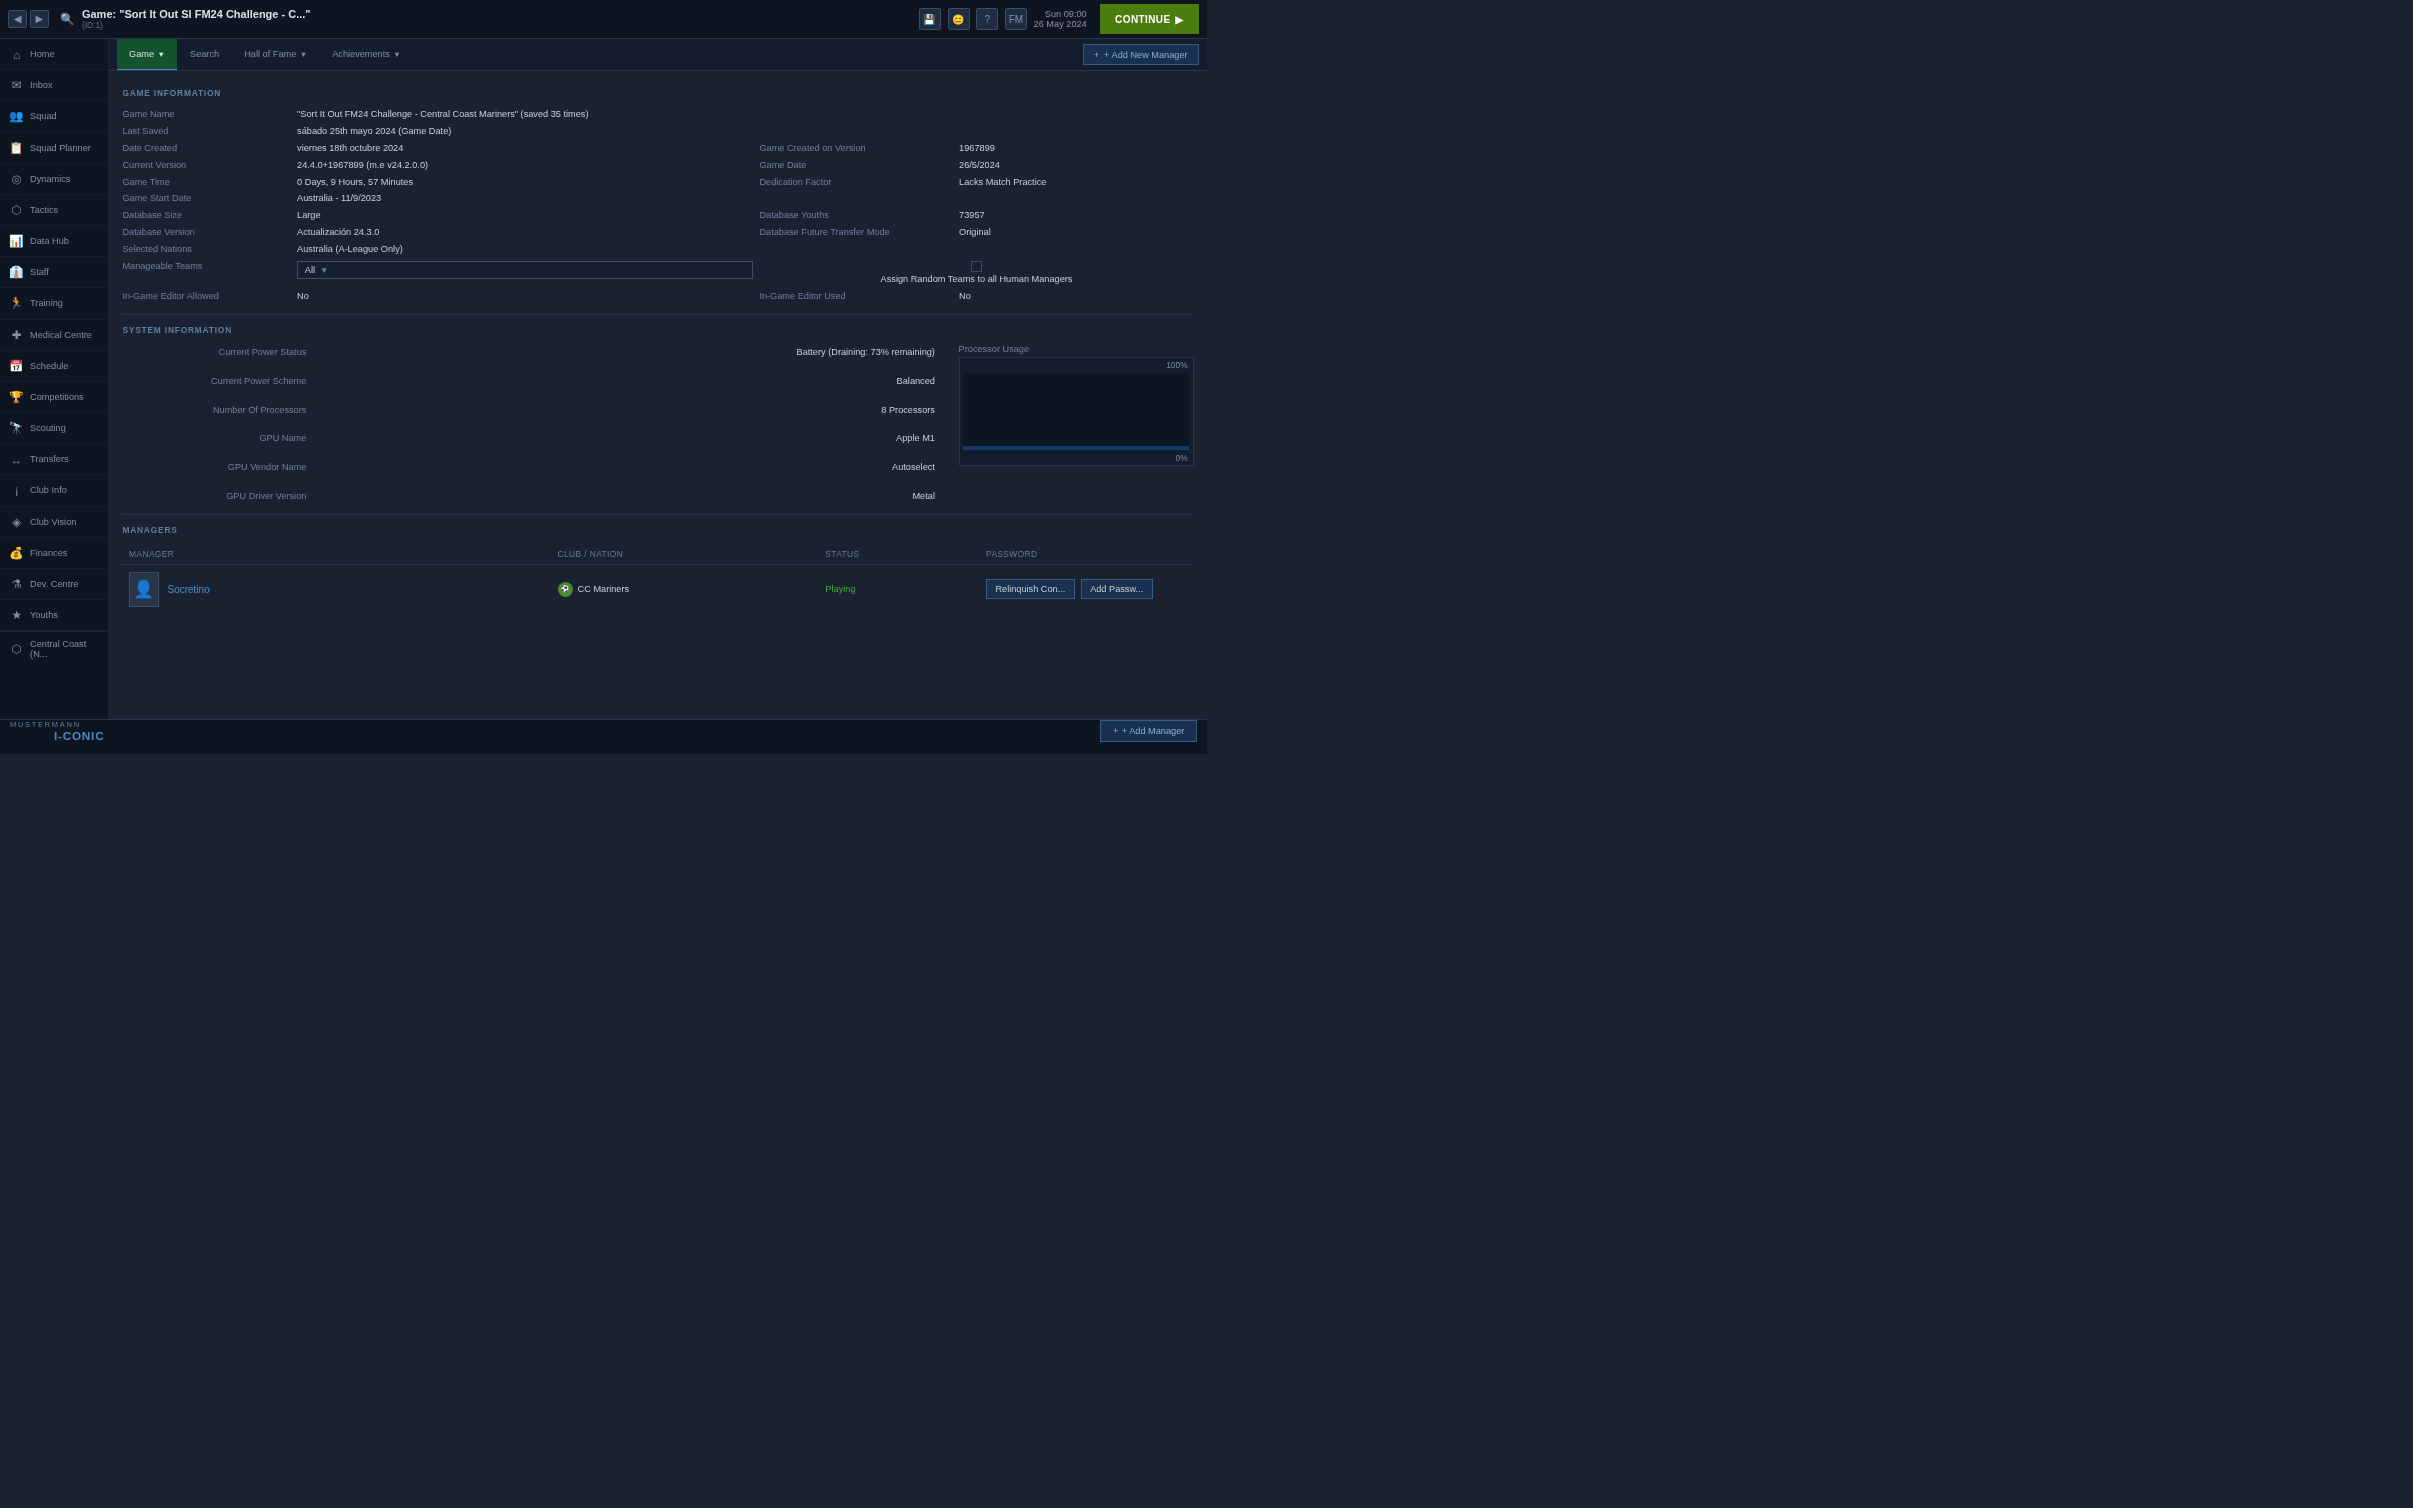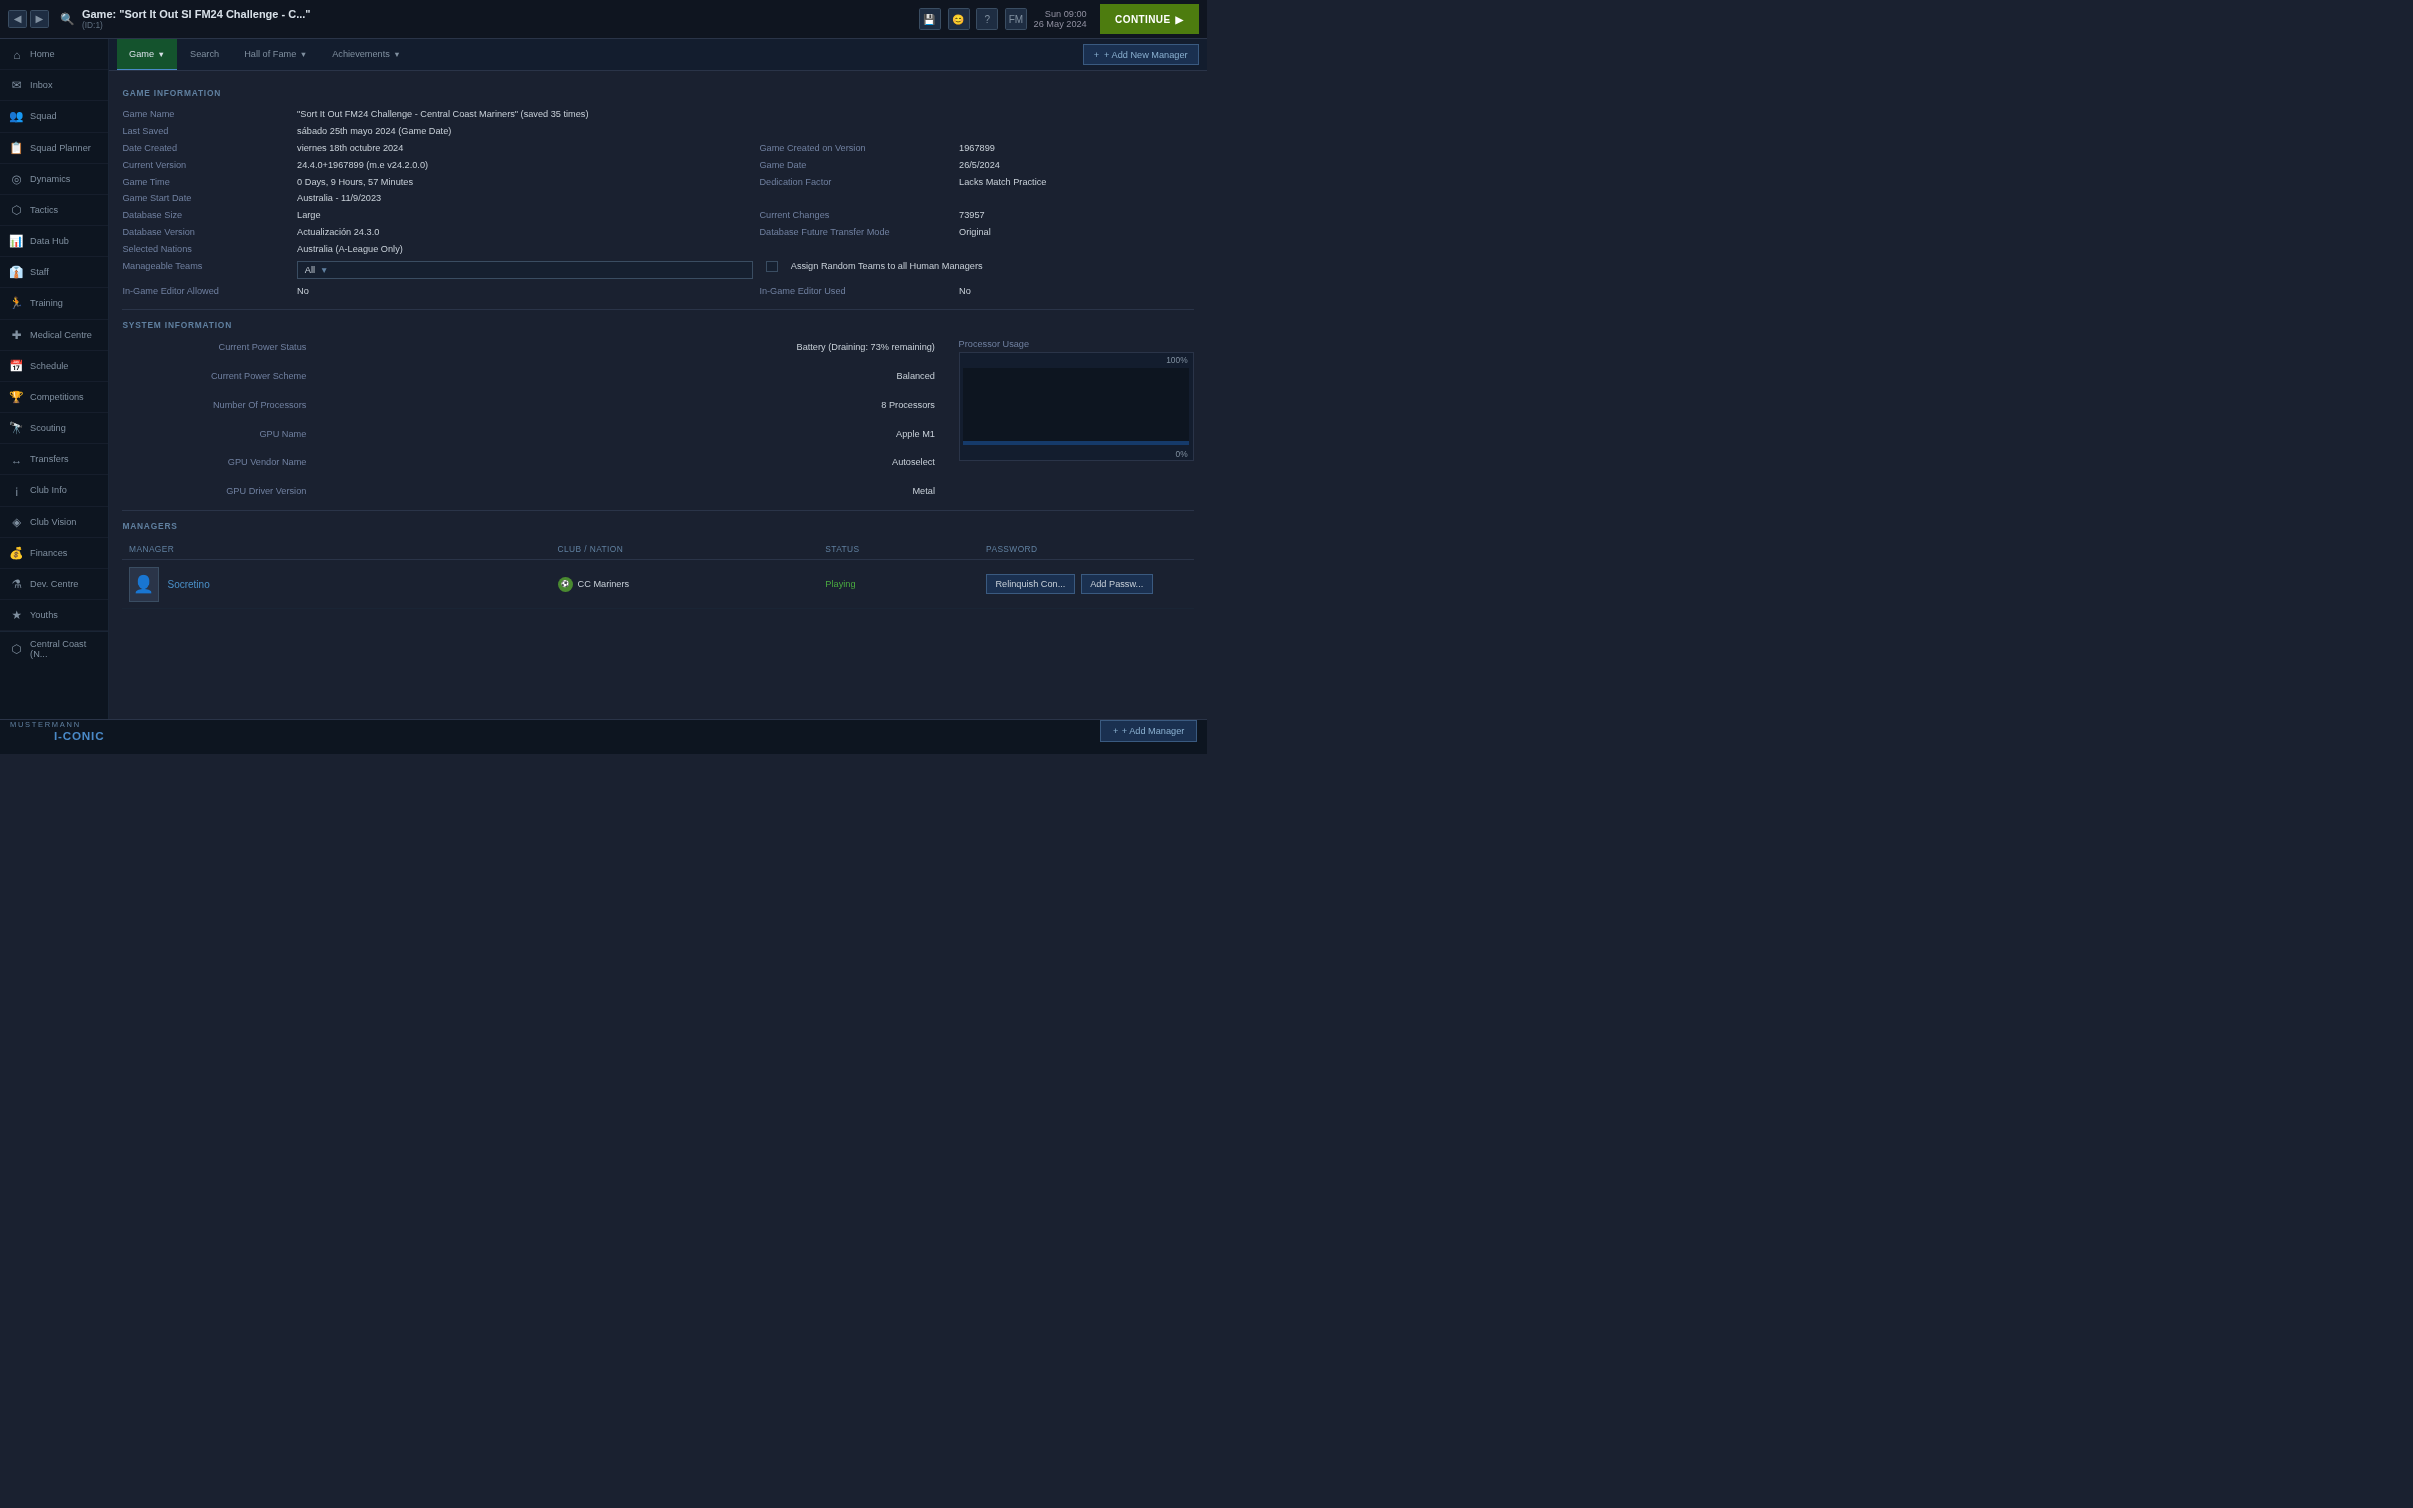"Current Changes" div.info-label { text: Current Changes -> Database Youths }
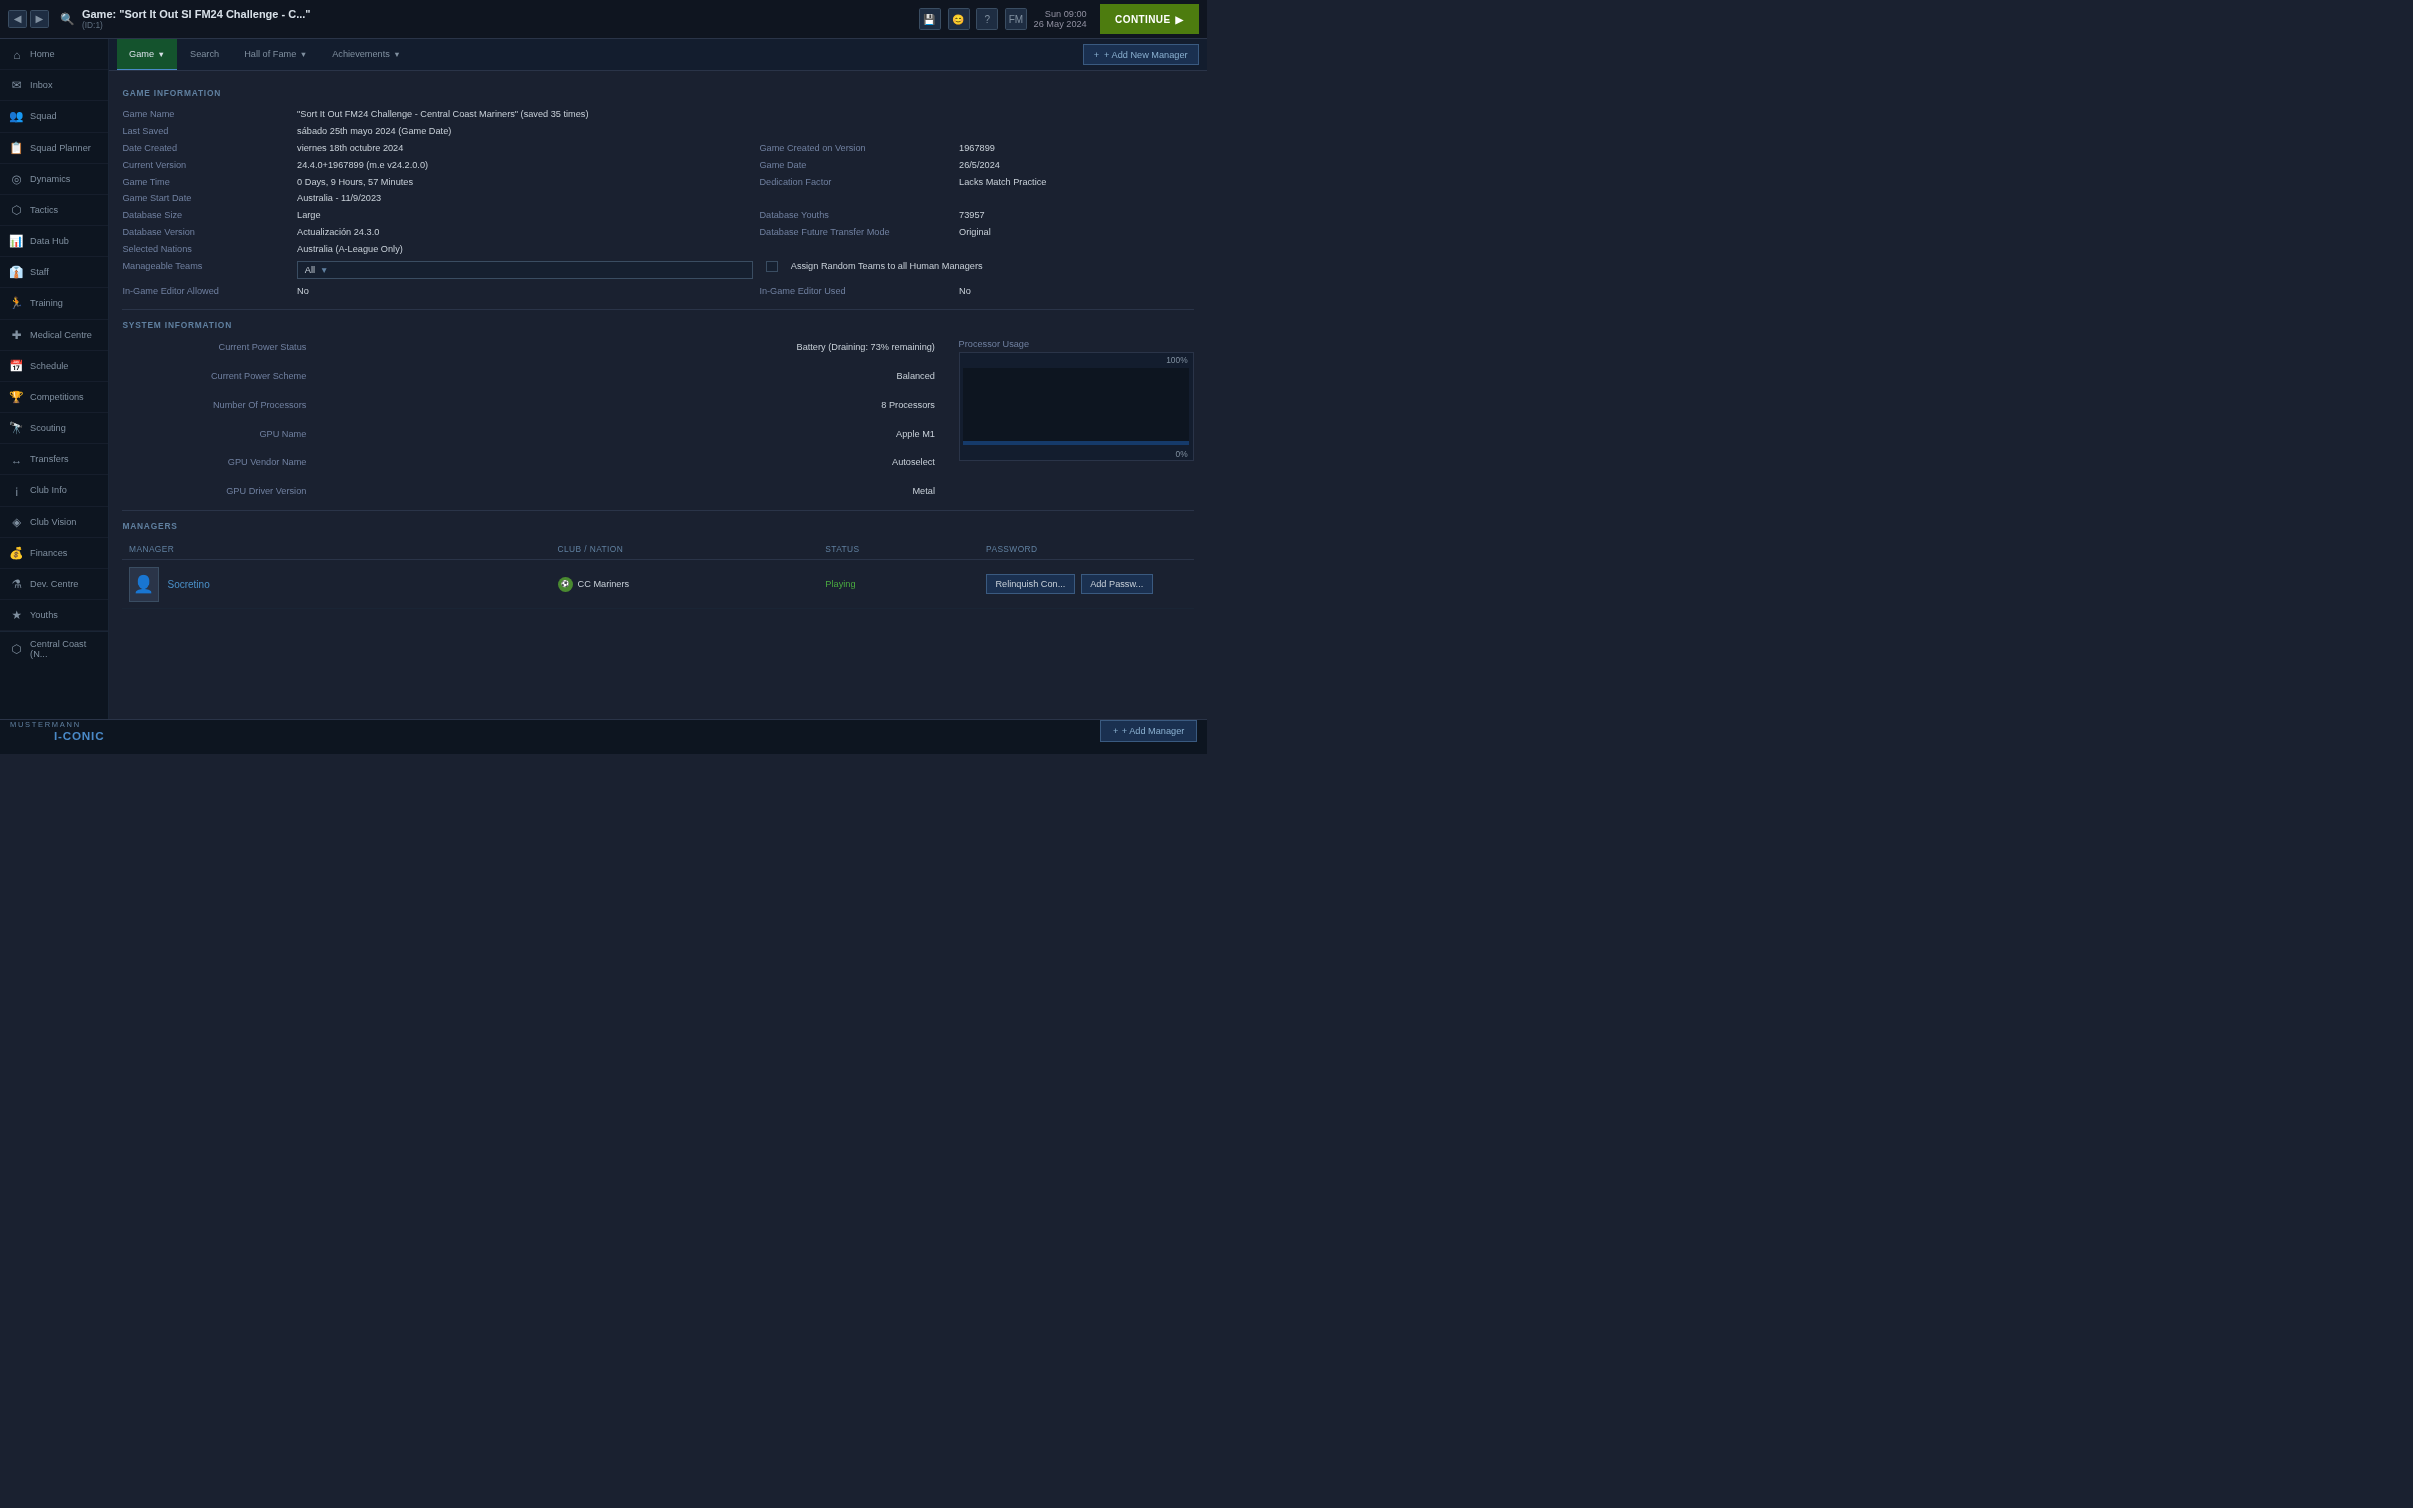"Assign Random Teams to all" .checkbox-row { flex-direction: none -> column; gap: 13px -> 2px }
